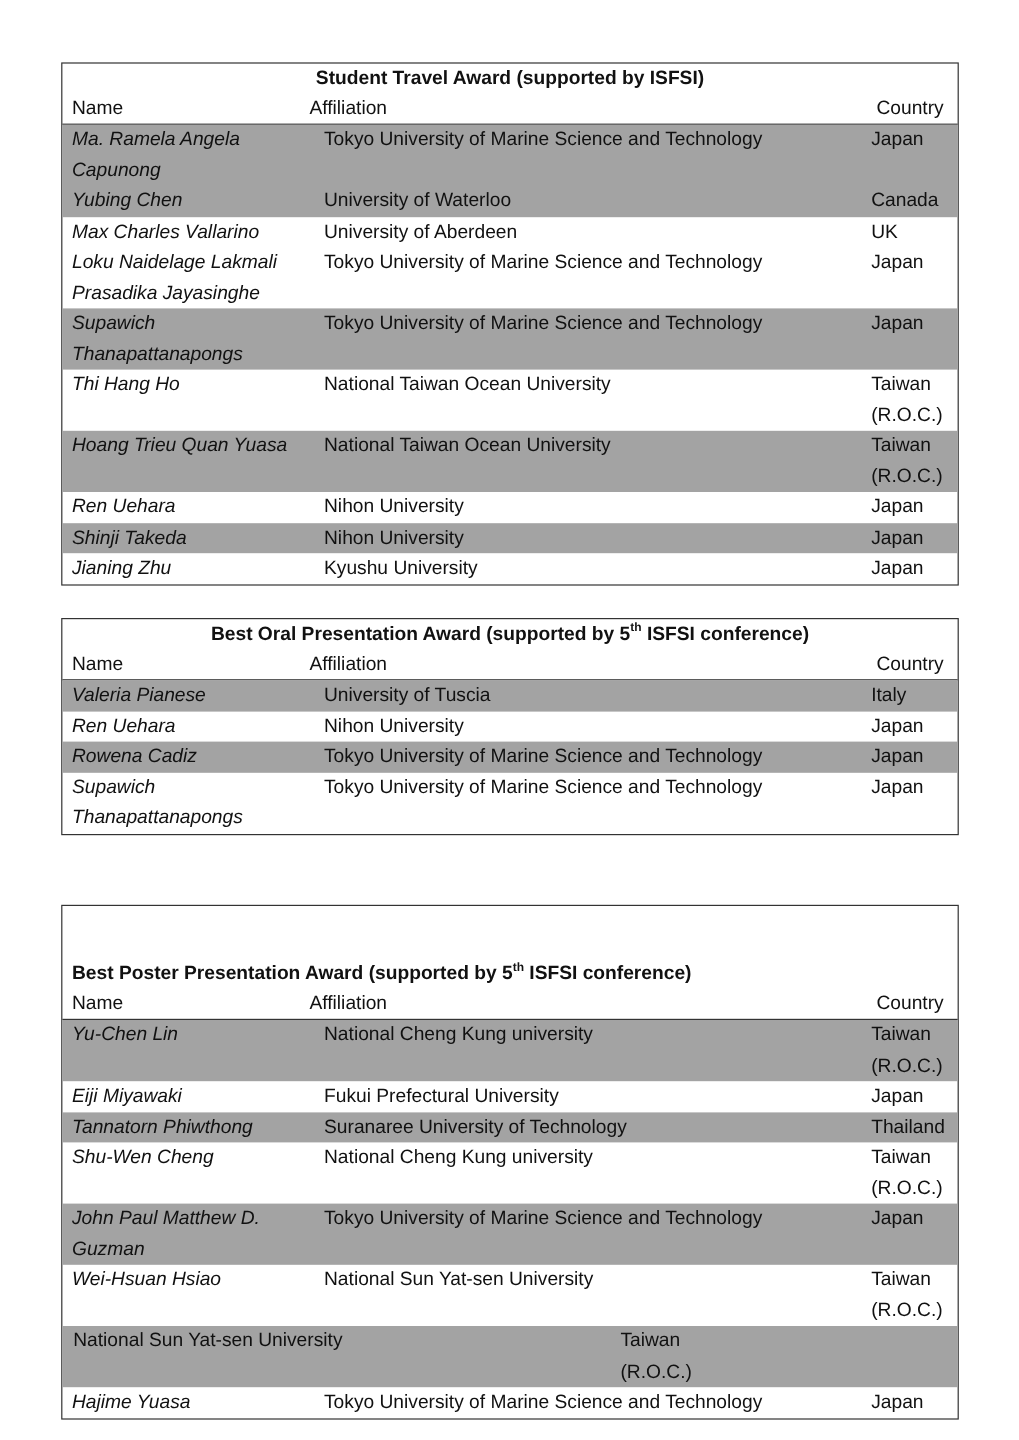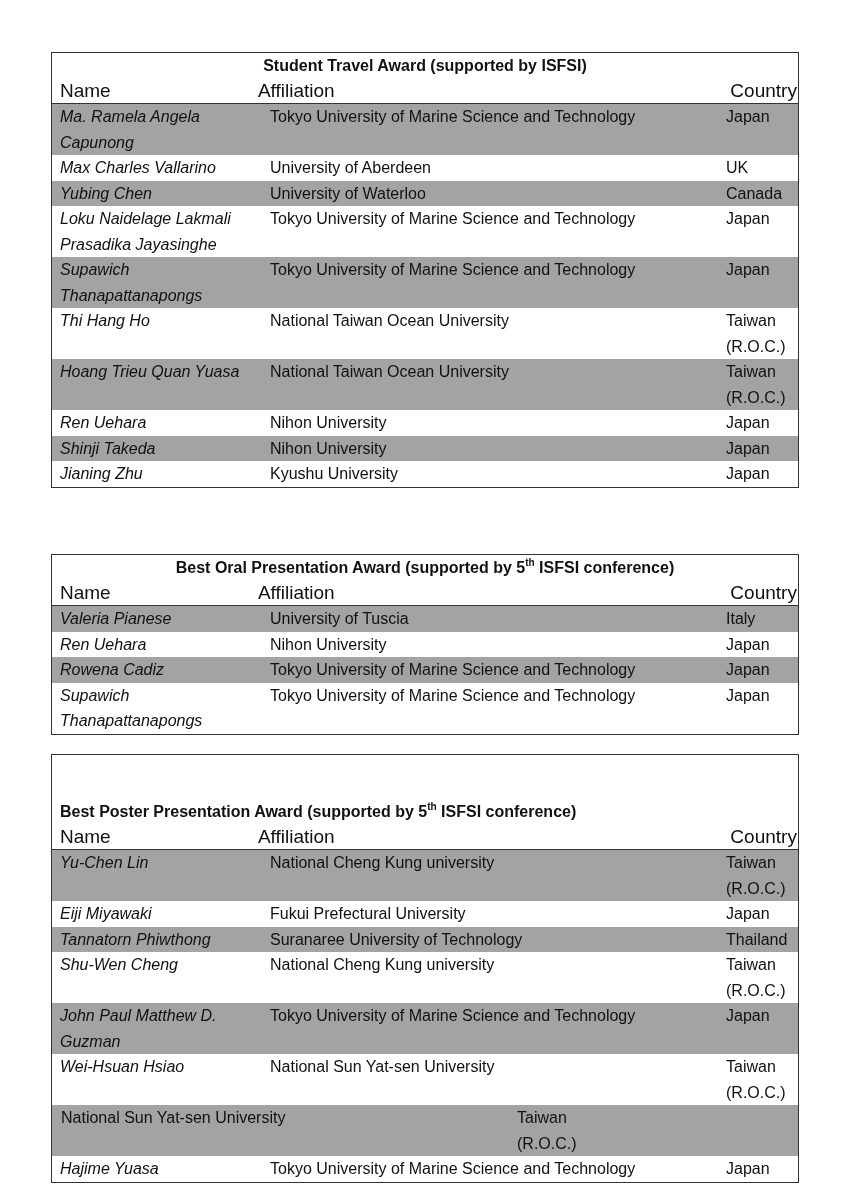"Name" .hdr { font-size: 19px -> 16px }
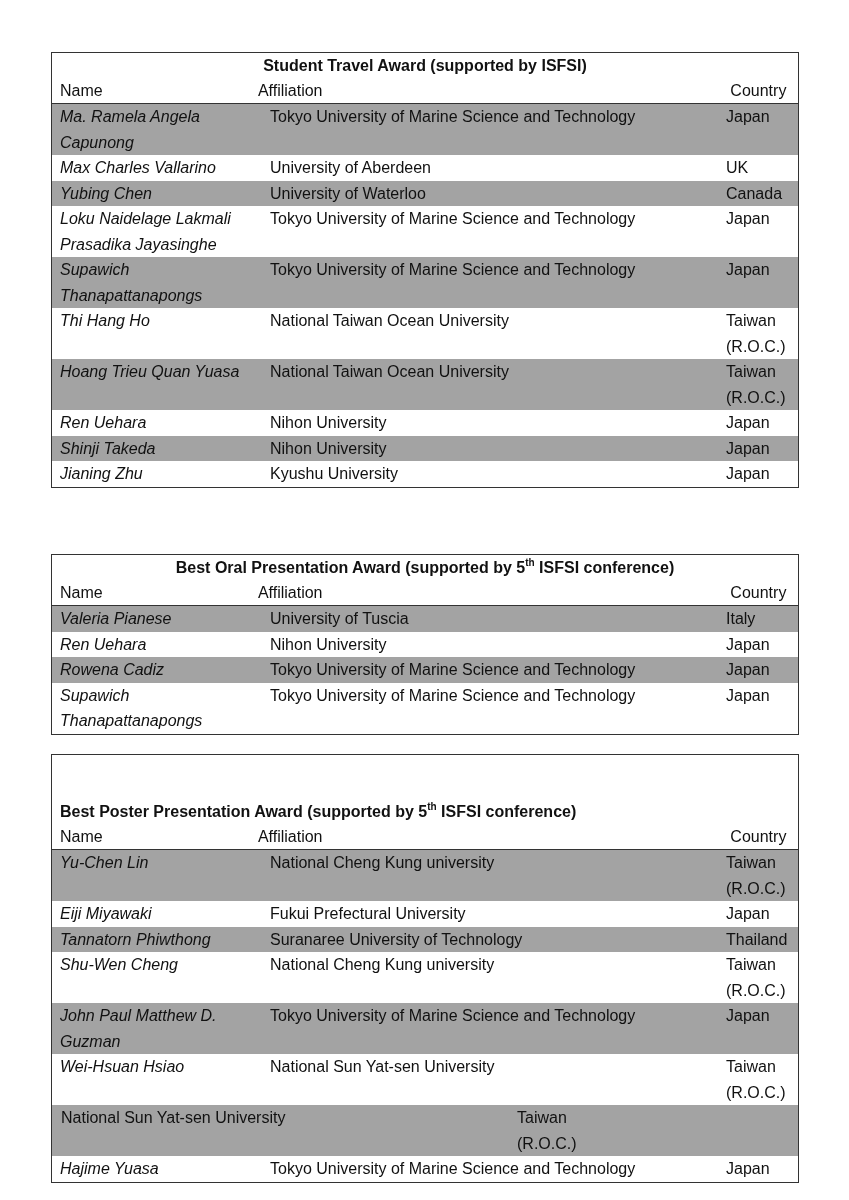"Max Charles Vallarino" div.row { order: before "Yubing Chen" -> after "Yubing Chen" }
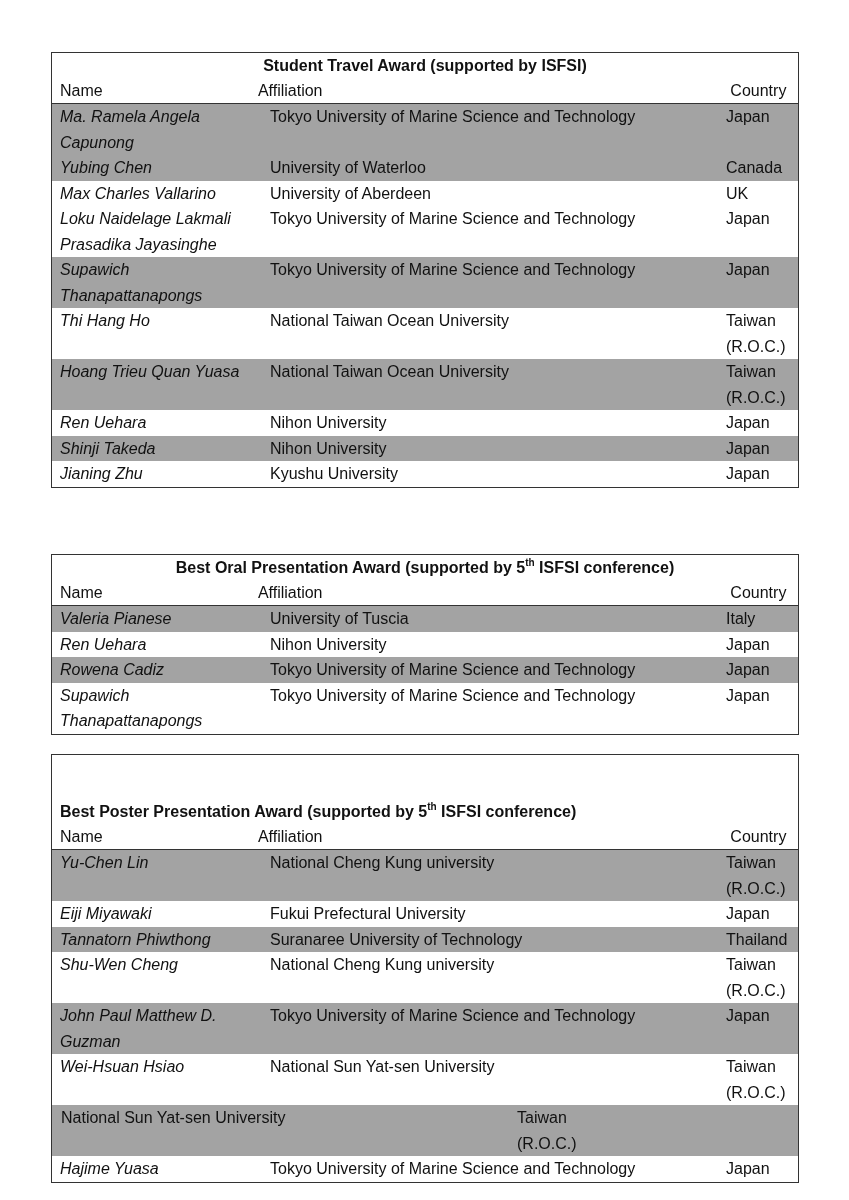"Best Oral Presentation Award (supported" div.award-table { top: 554px -> 515px }
